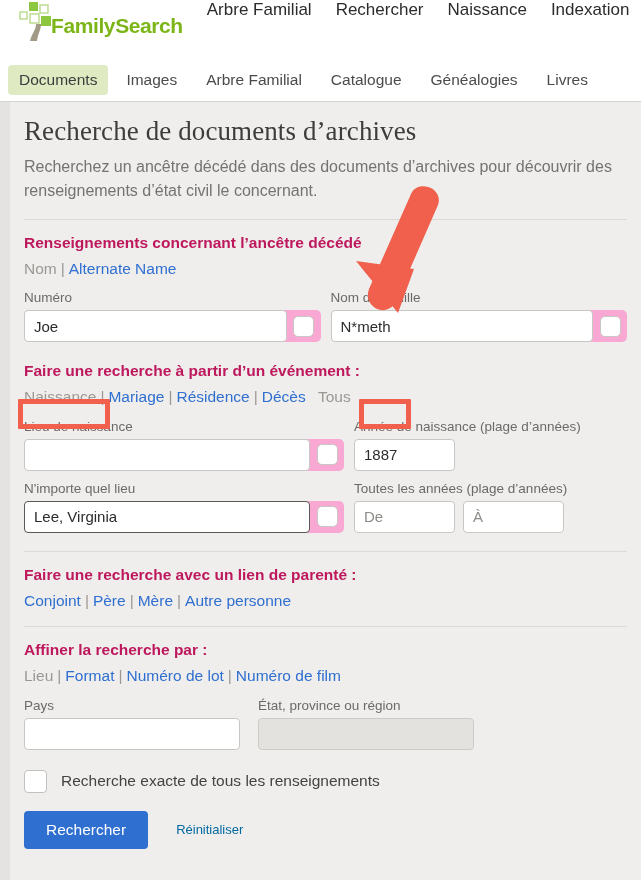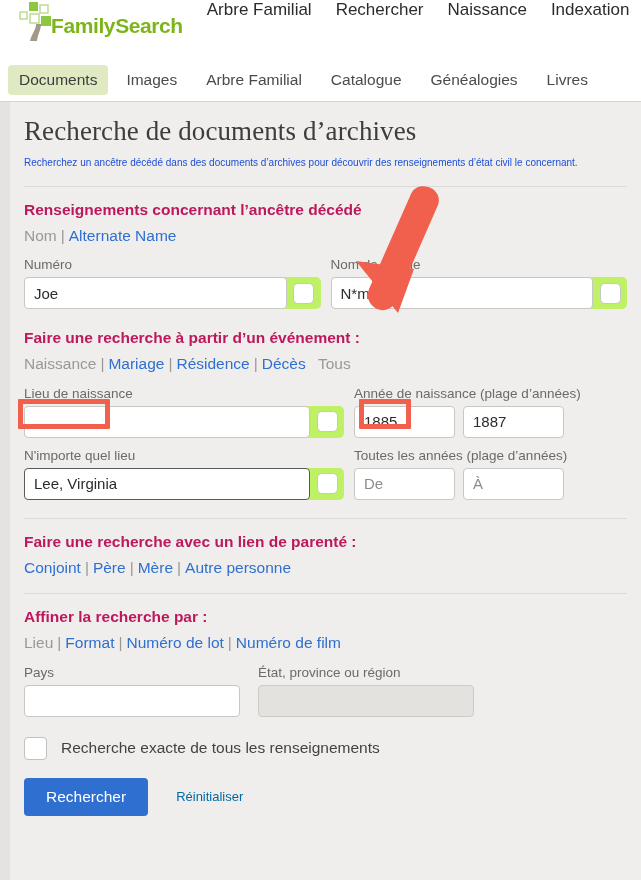"Recherchez un ancêtre décédé dans" p.intro { color: #1d4ed8 -> #737373; font-size: 10px -> 16px }
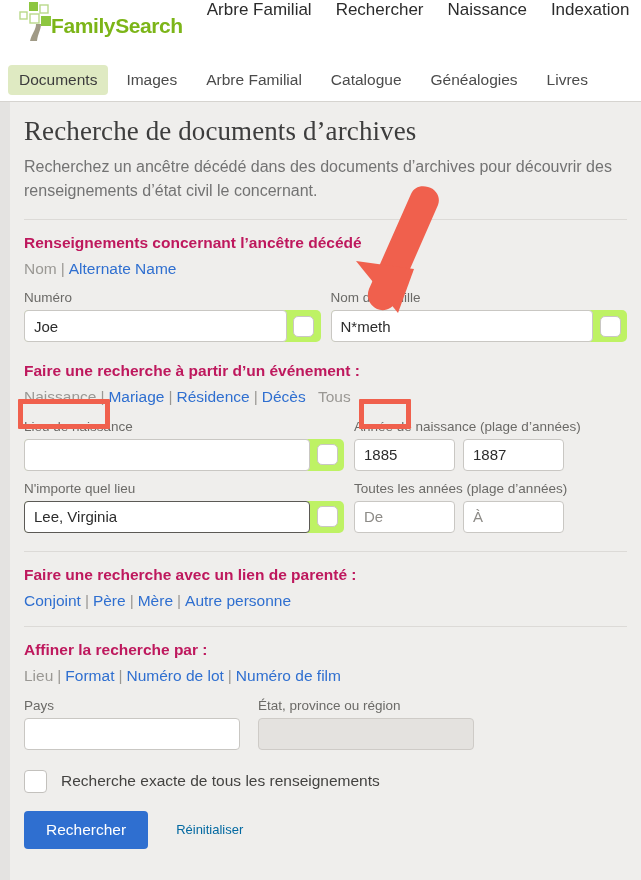"Joe" .inputgroup { background: #bef264 -> #f9a8d4 }
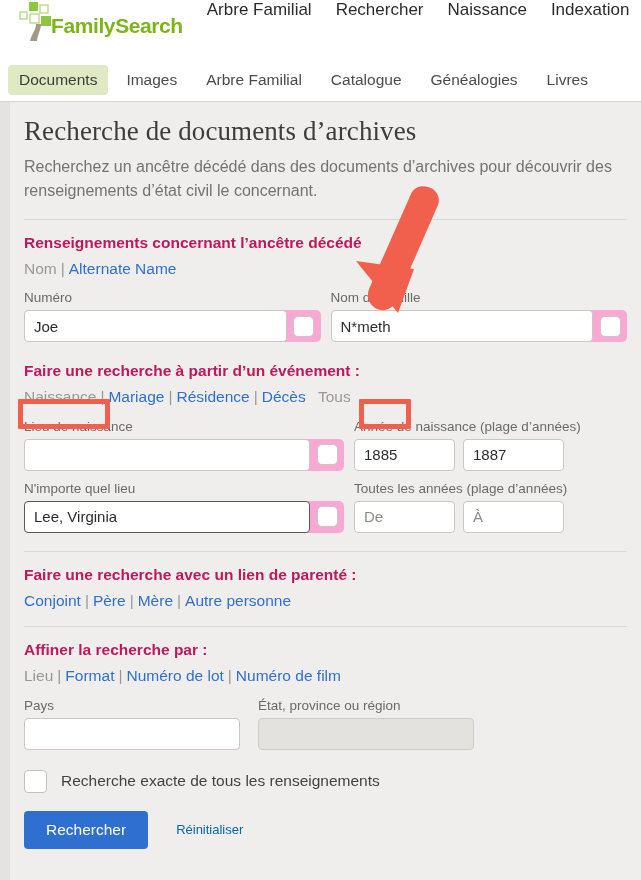"1885" input.yearbox { html: <input> -> none }
